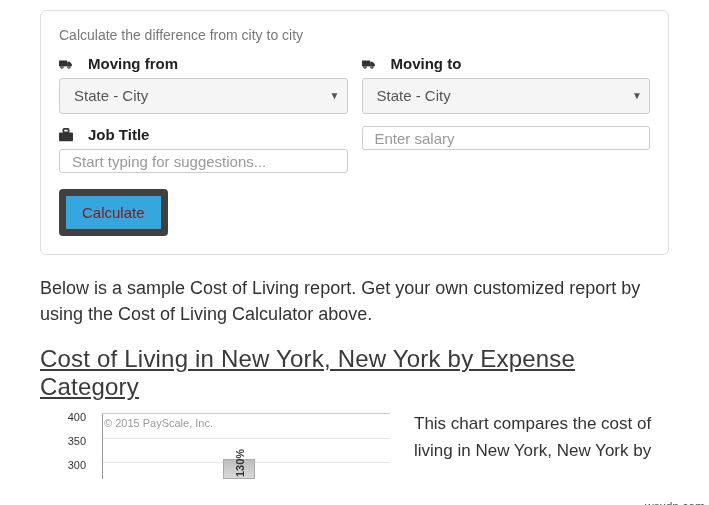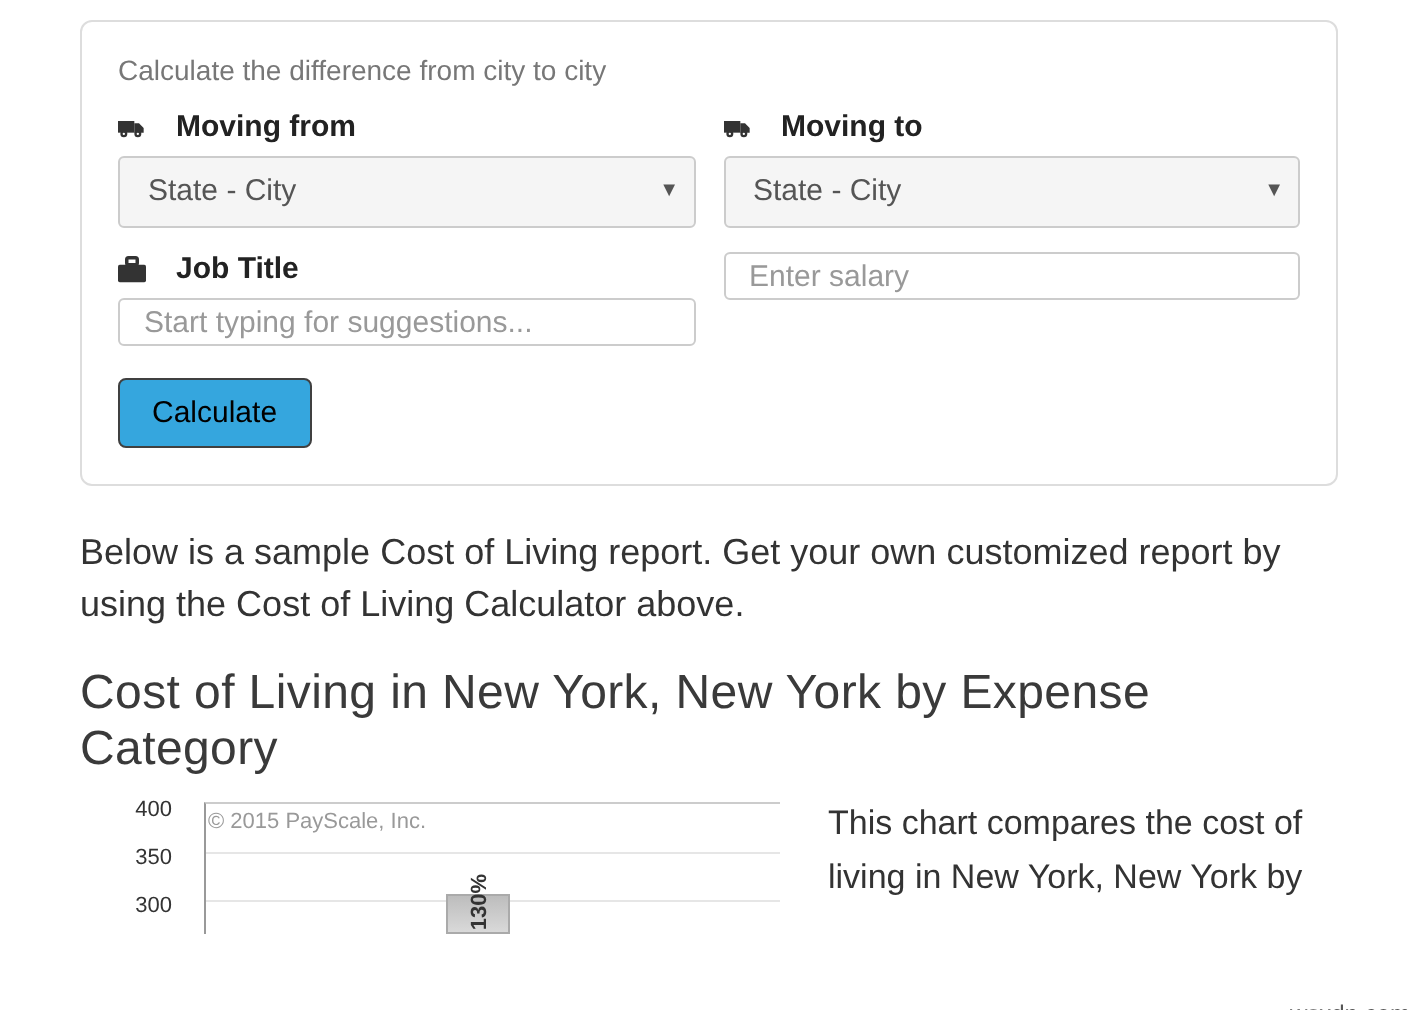"Calculate" .btn-primary { border: 1px solid #404040 -> 7px solid #404040; color: #000000 -> #7f1d1d }
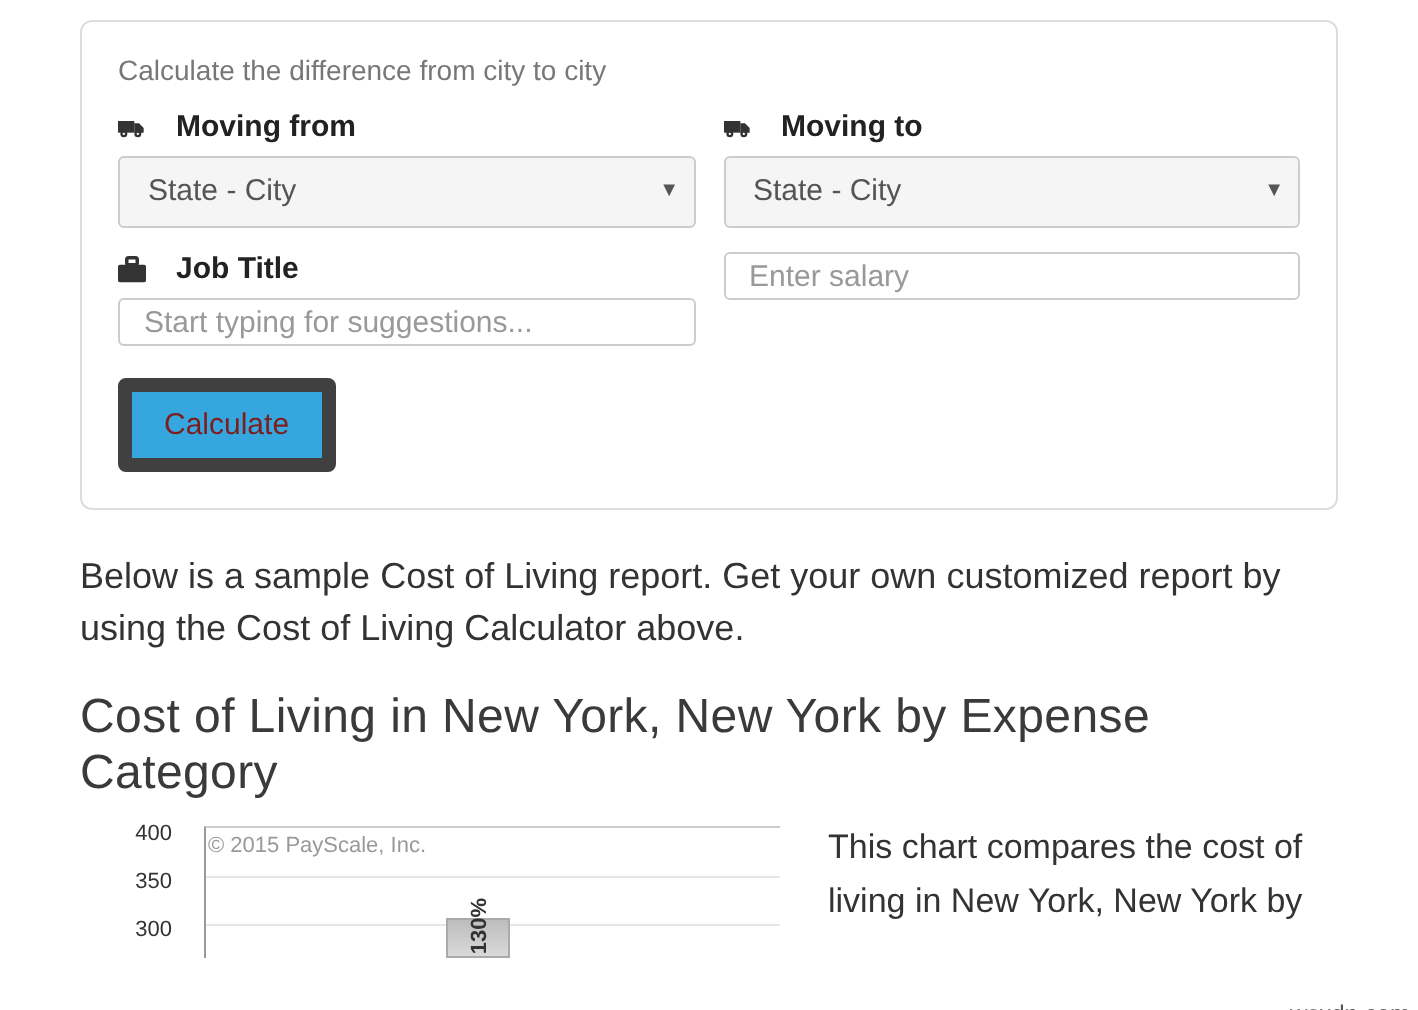"Cost of Living in New" .report-title { text-decoration: none -> underline }
